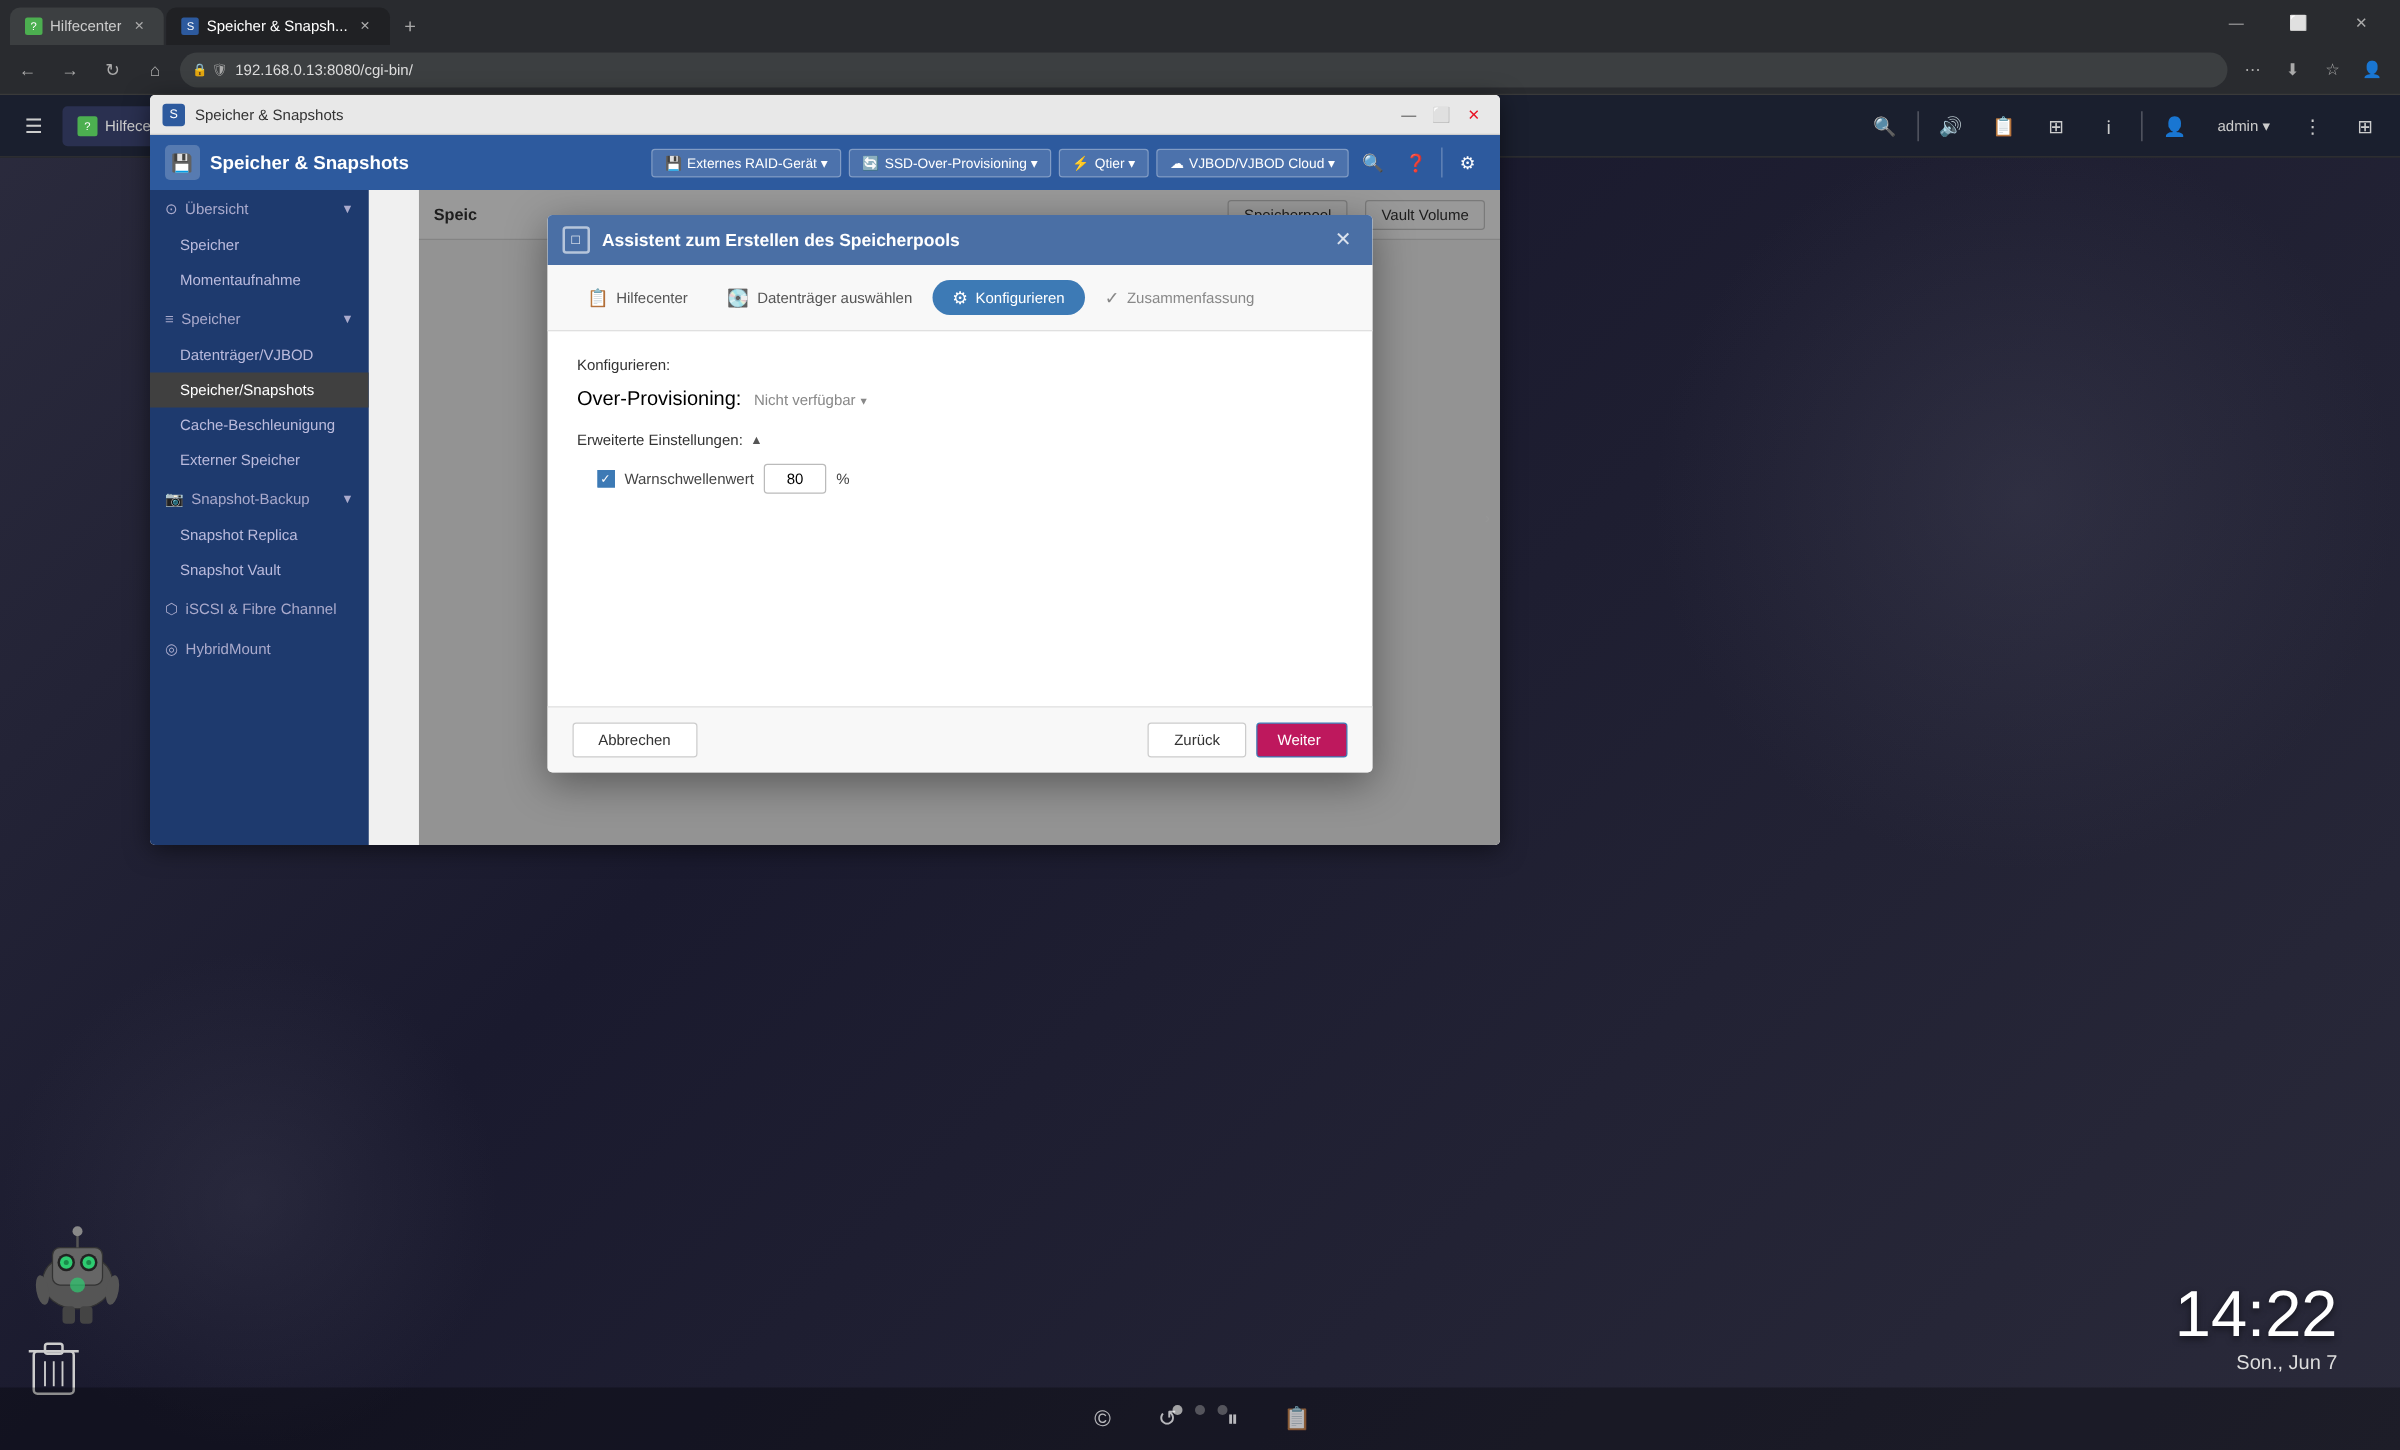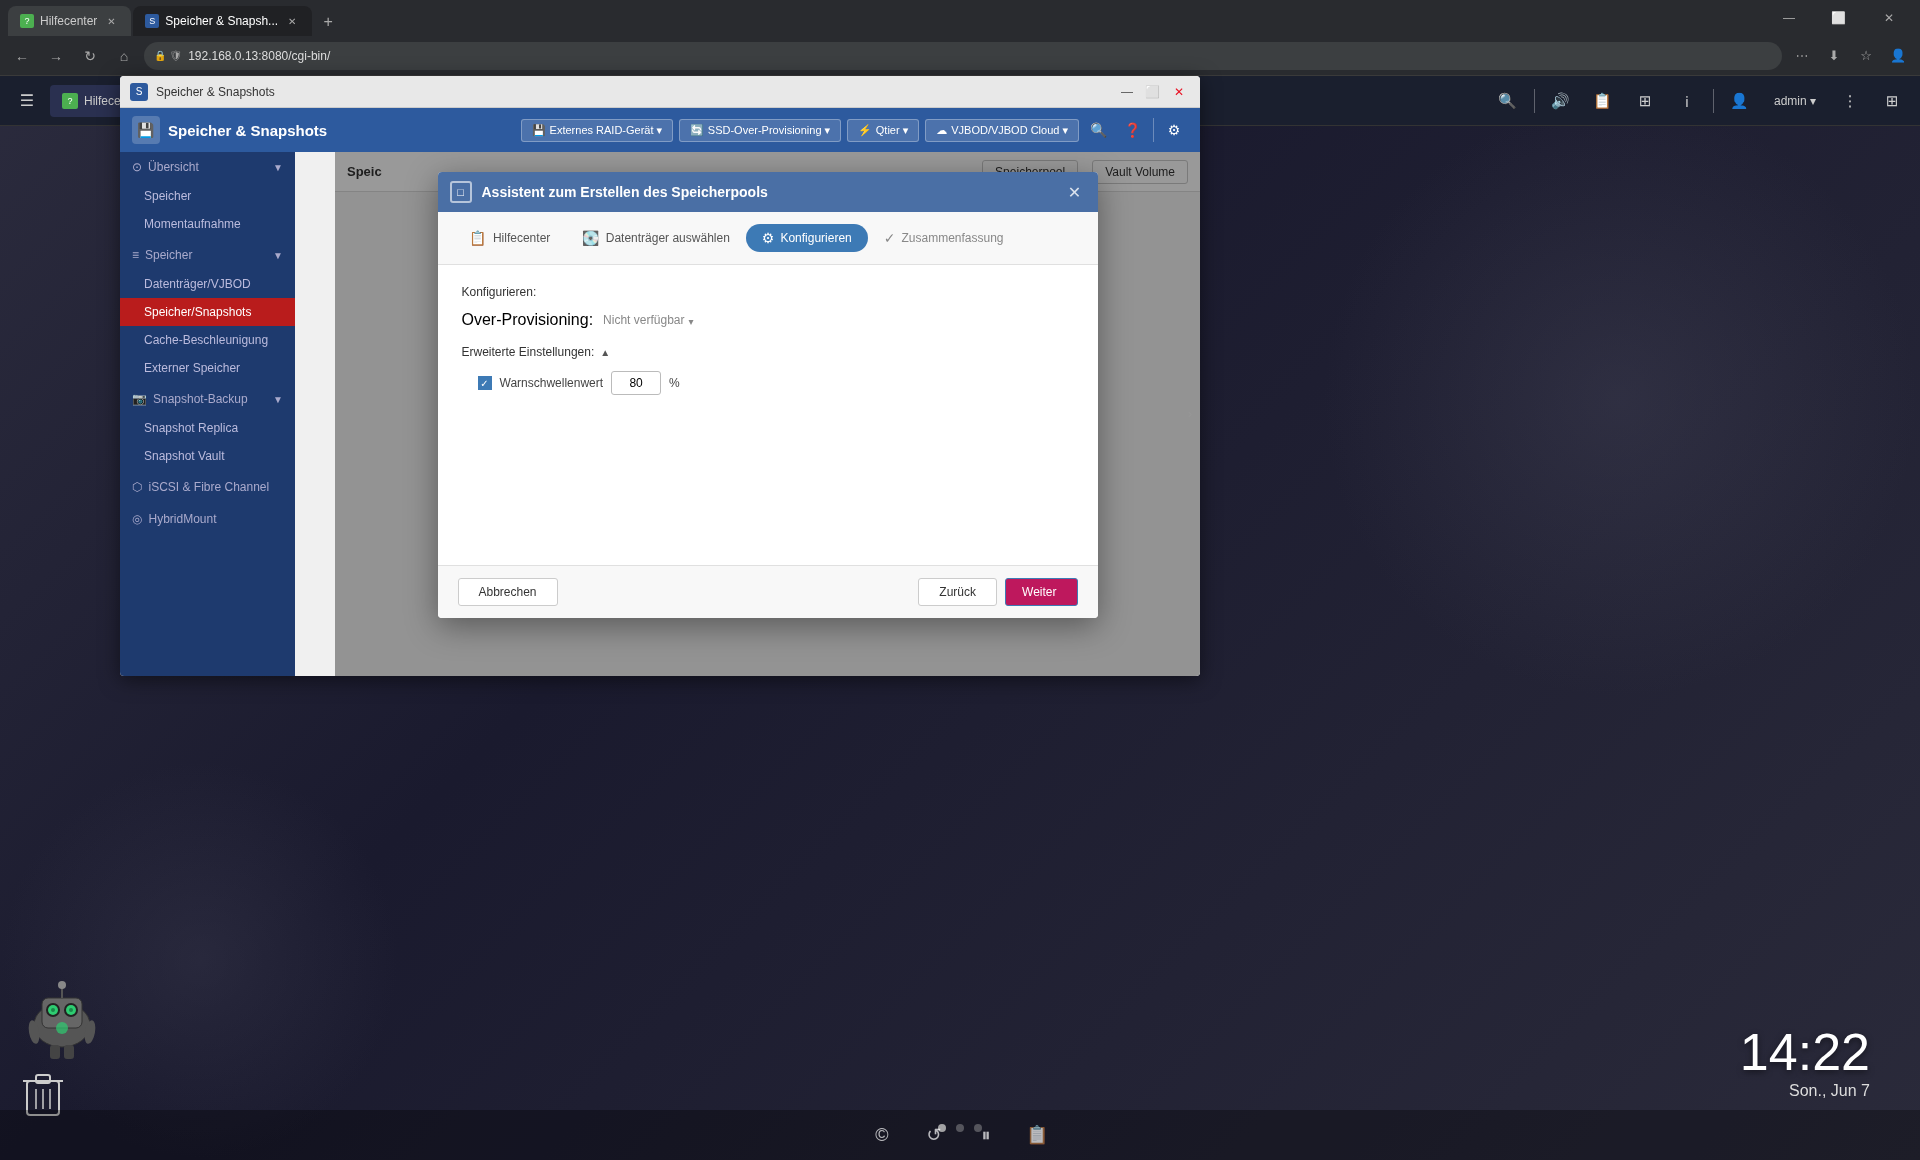"Speicher/Snapshots" .sidebar-item.active { background: #b91c1c -> #404040 }
